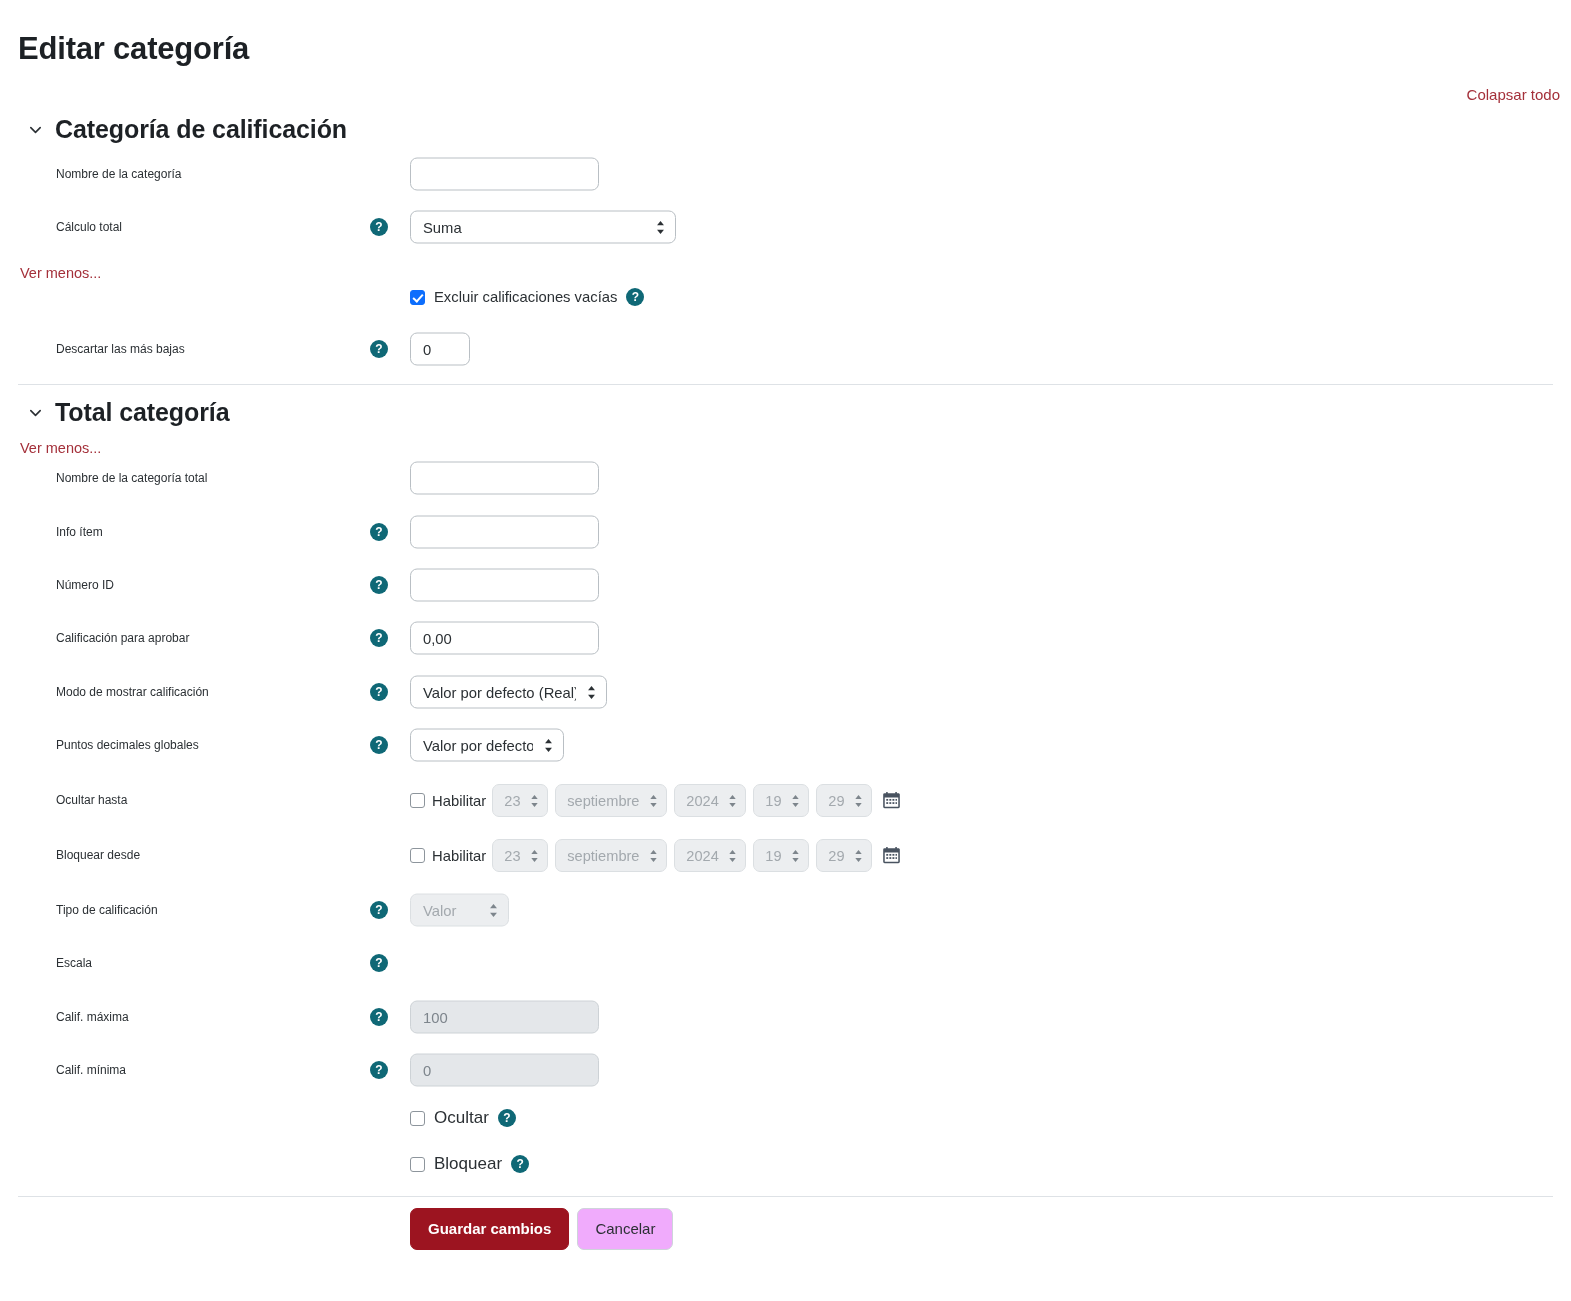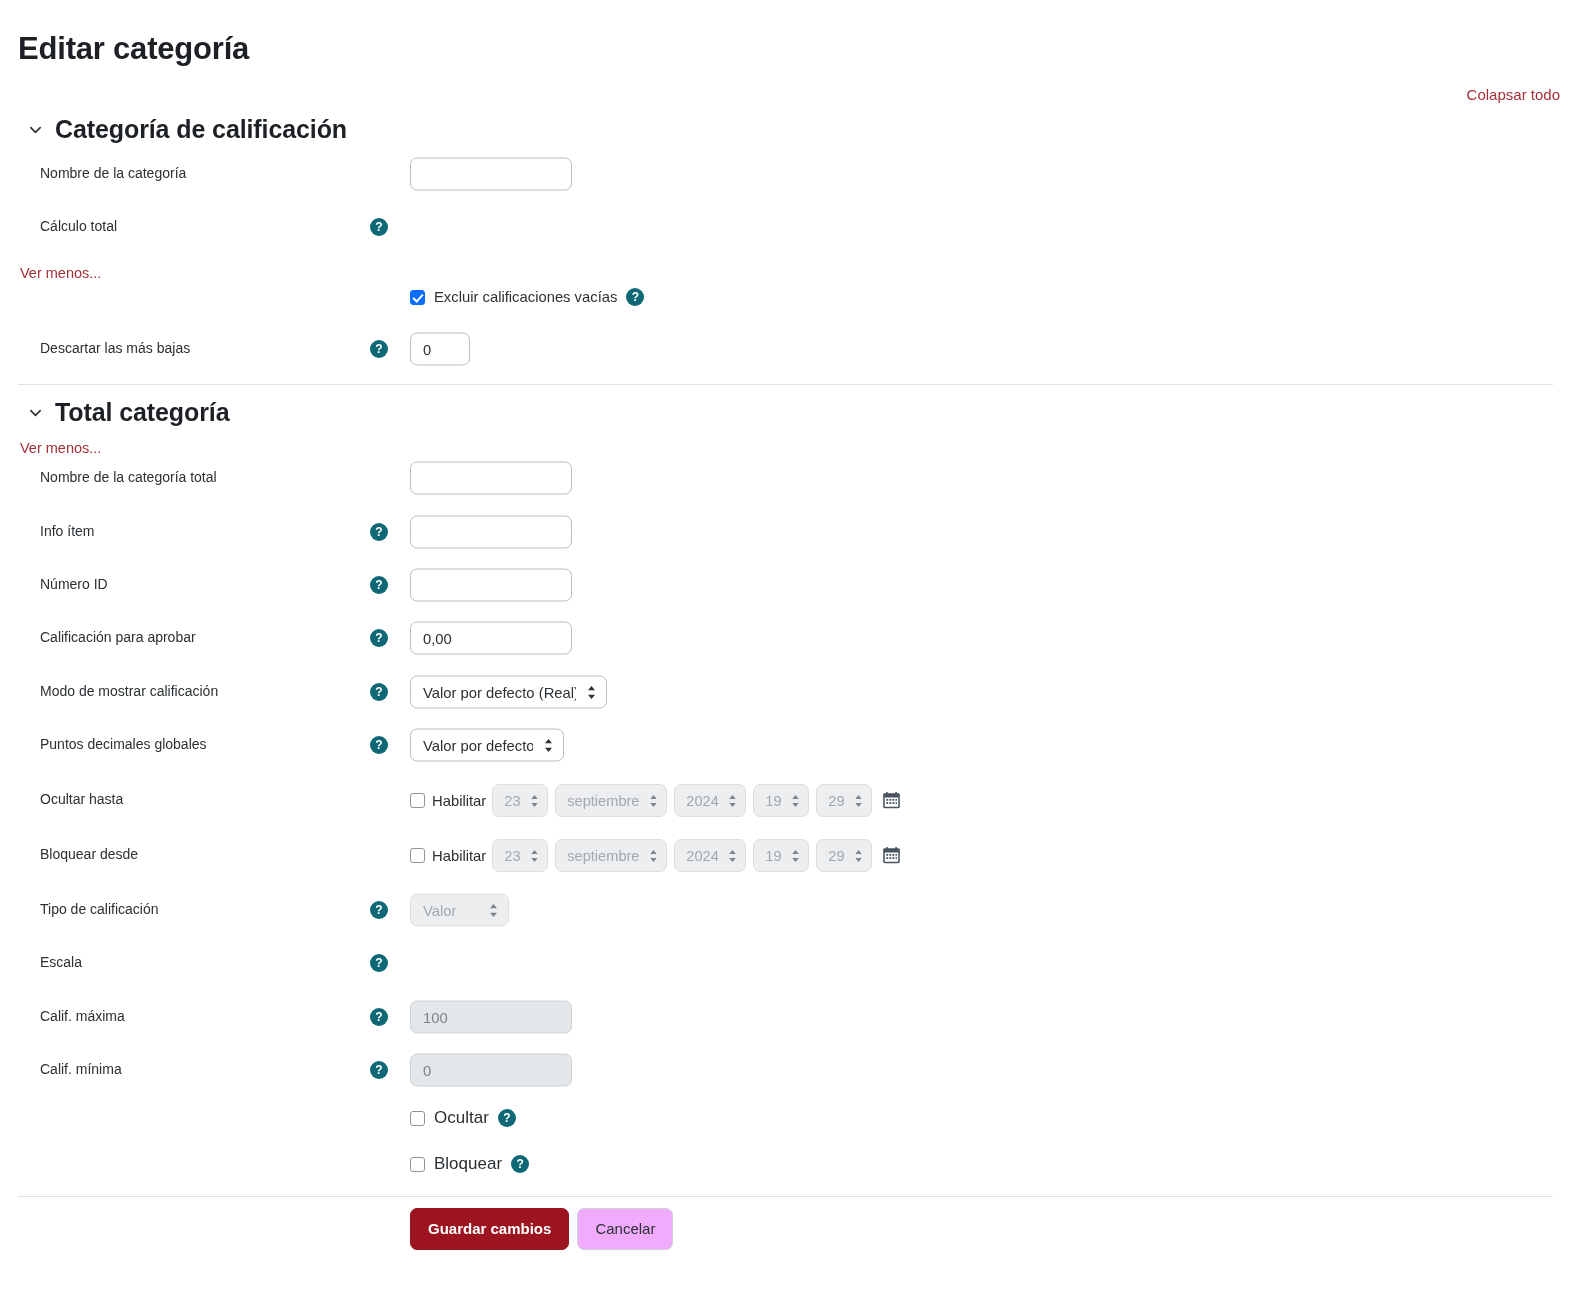"Nombre de la categoría" .flabel { font-size: 14px -> 12px; left: 40px -> 56px }
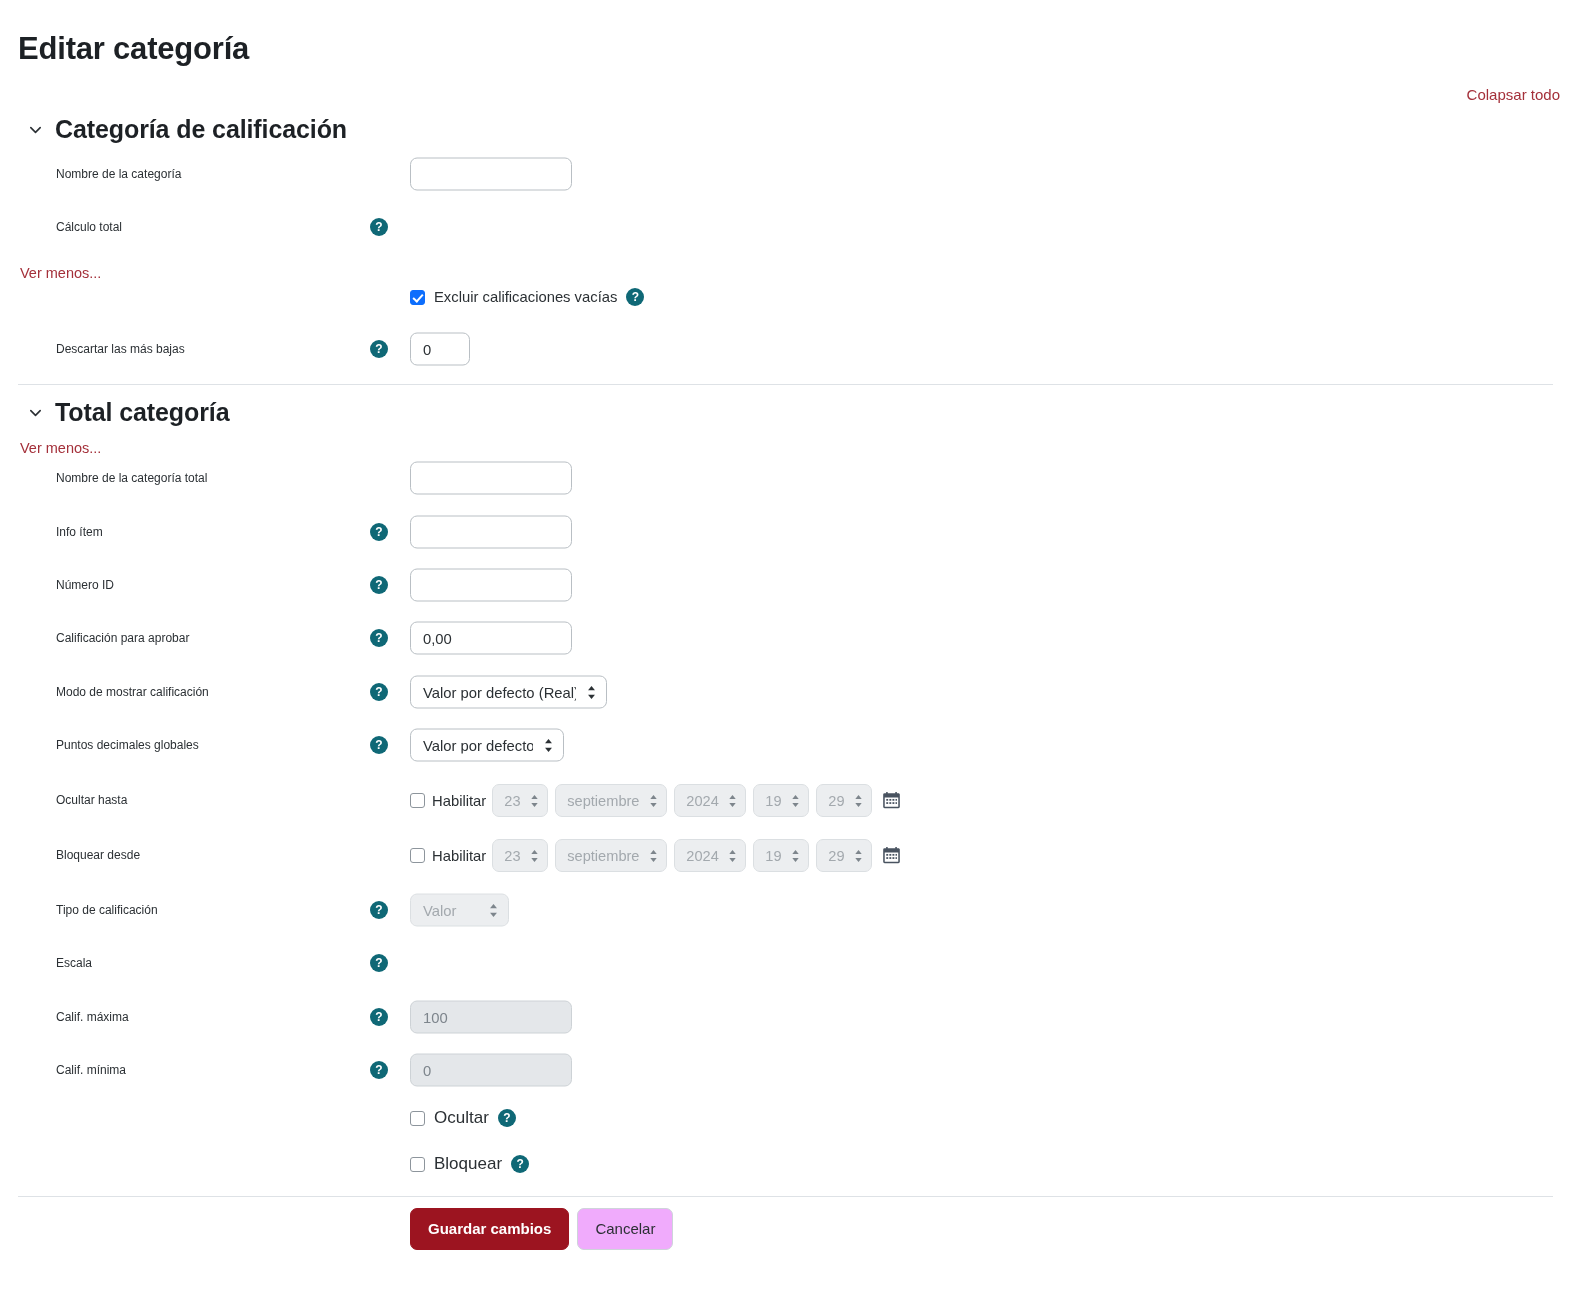"Suma" span.selwrap { html: none -> <span> <select> <option>Suma</option> </select> <span> <svg> <polygon></polygon> <polygon></polygon> </svg> </span> </span> }
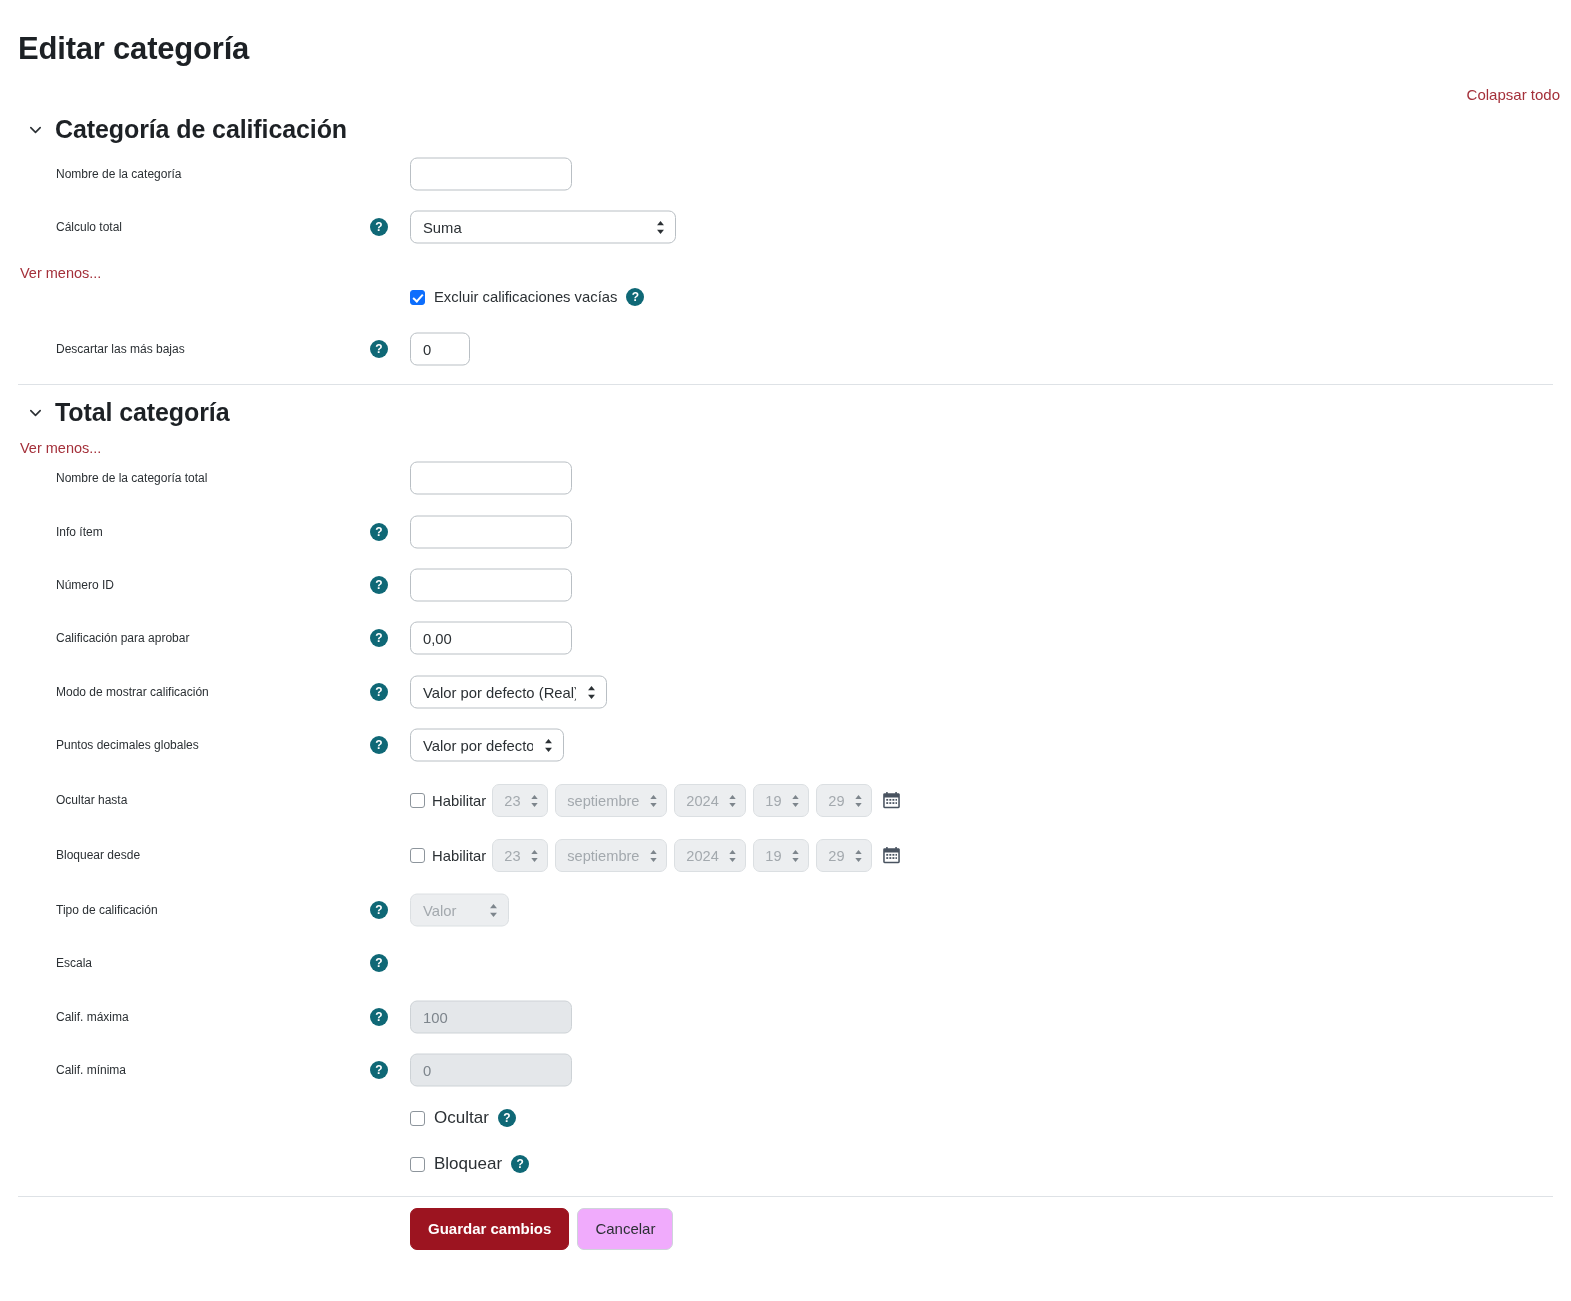"0,00" input.text-w1 { width: 162px -> 189px }
